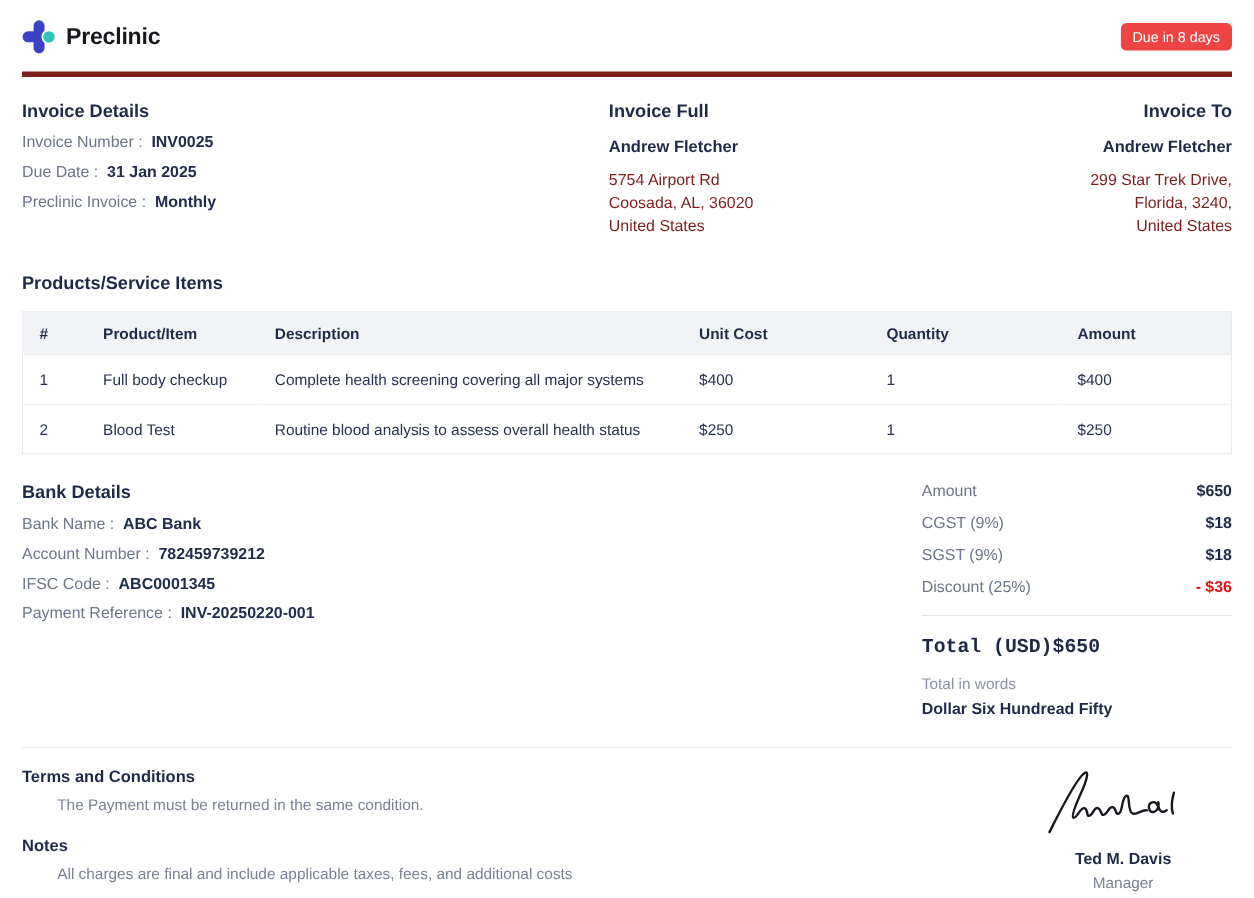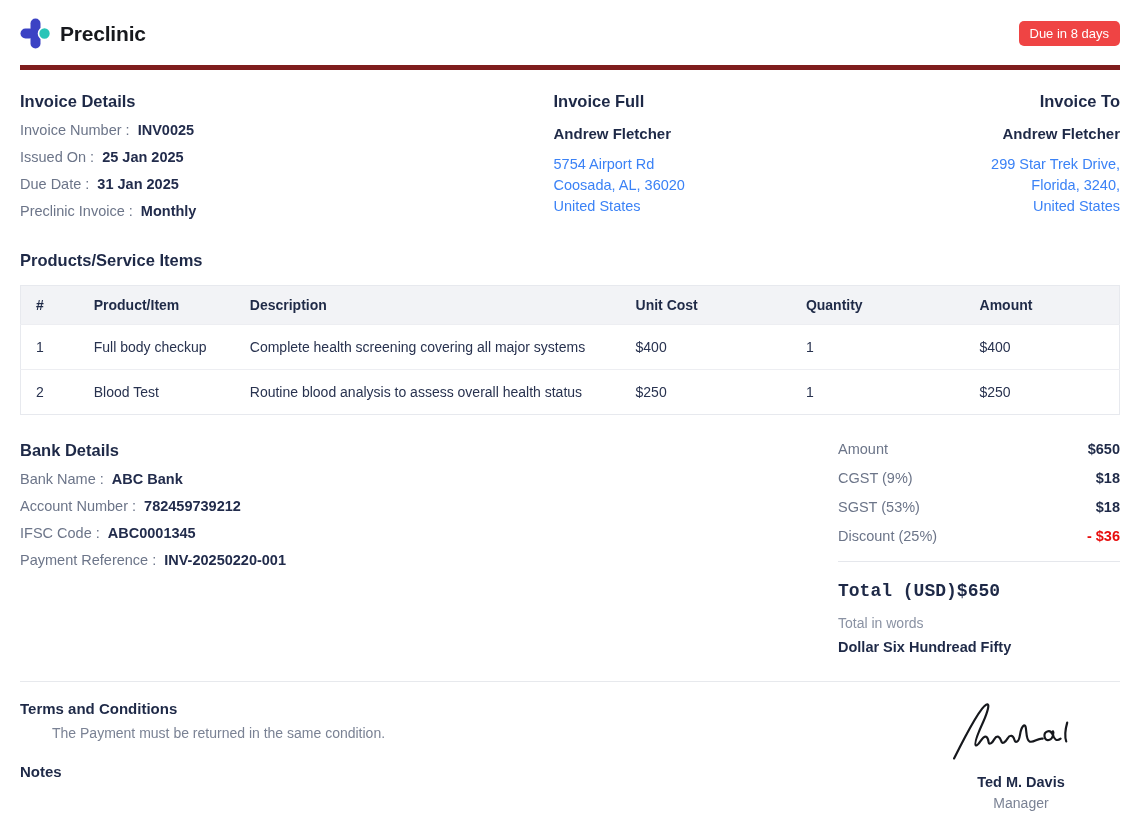"Issued On : 25 Jan" div.kv-line { html: <div> <span>Issued On :</span> <span>25 Jan 2025</span> </div> -> none }
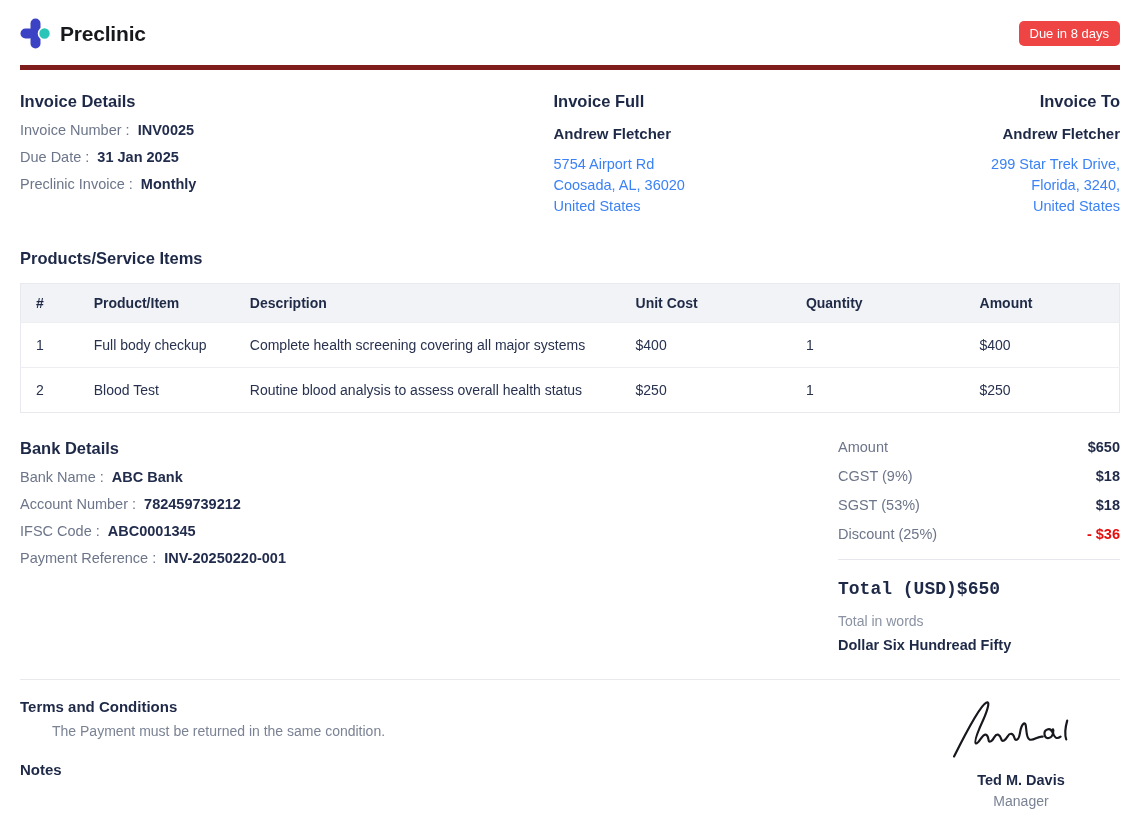"5754 Airport Rd" .addr { color: #3b82f6 -> #7f1d1d }
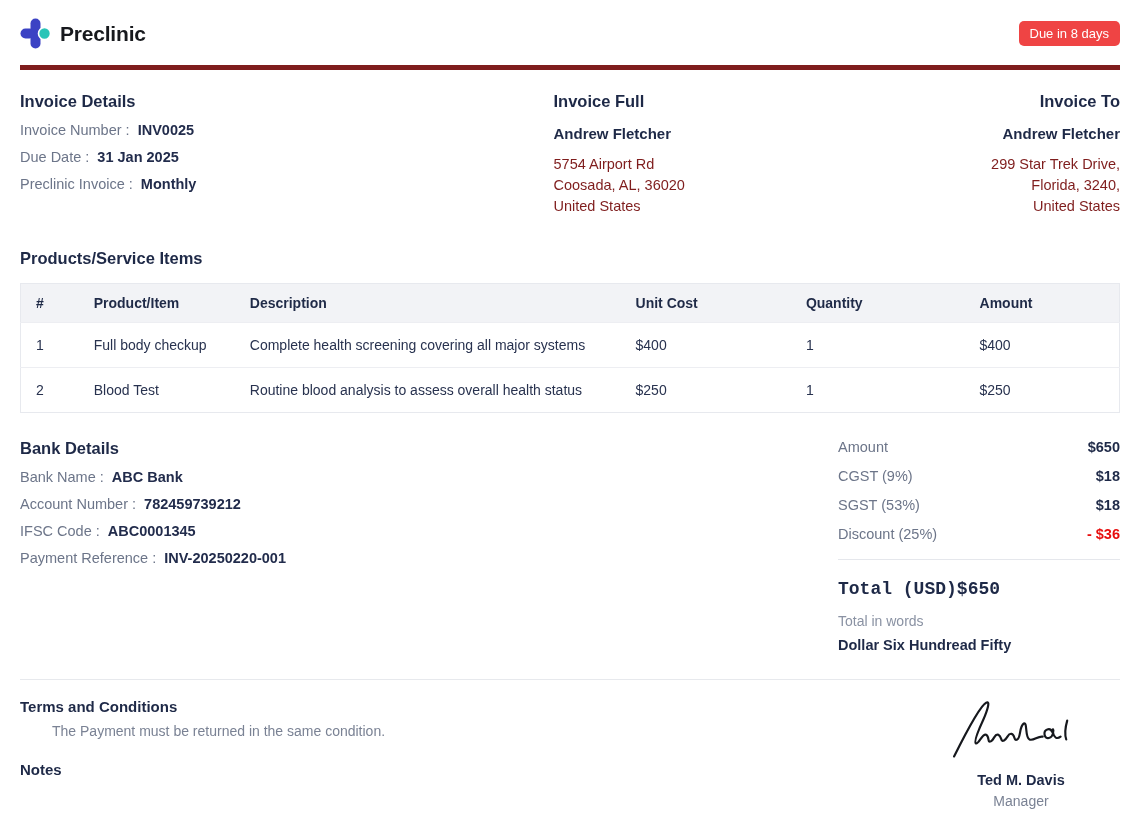"SGST (53%)" span.sum-label { text: 53% -> 9% }
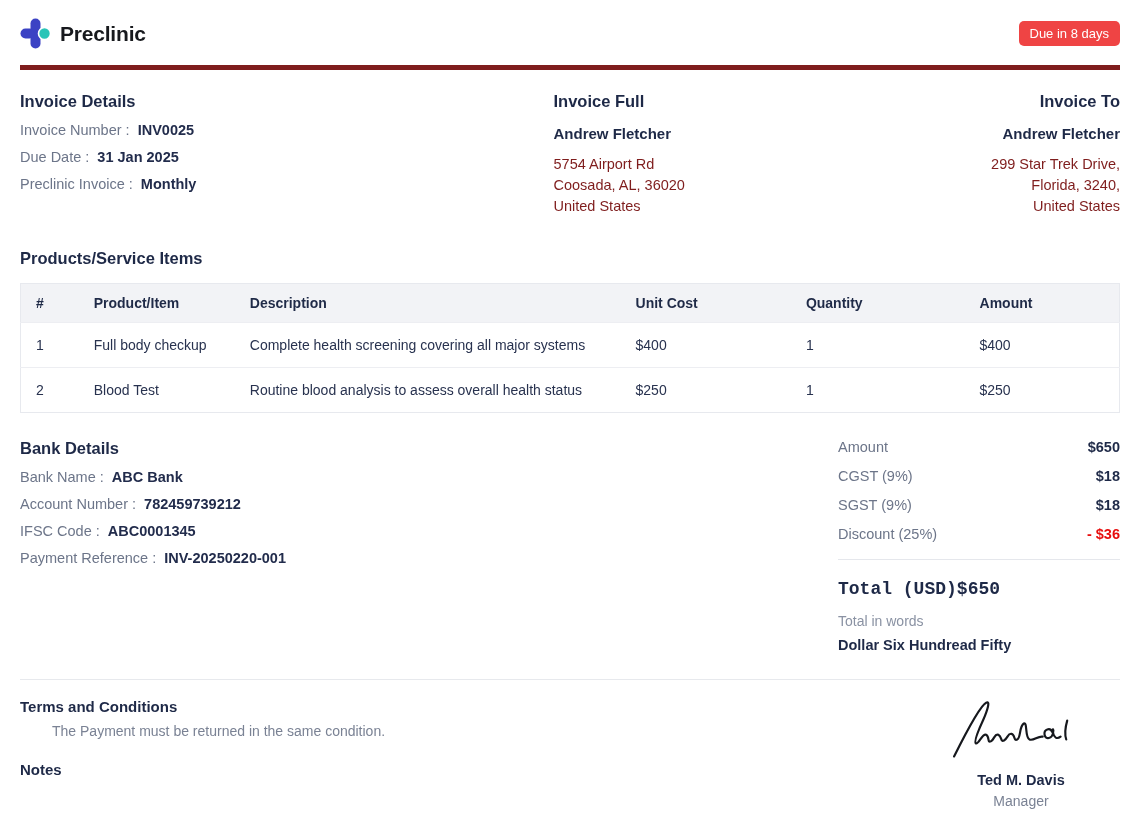"All charges are final and" div.foot-text { html: none -> <div>All charges are final and include applicable taxes, fees, and additional costs</div> }
